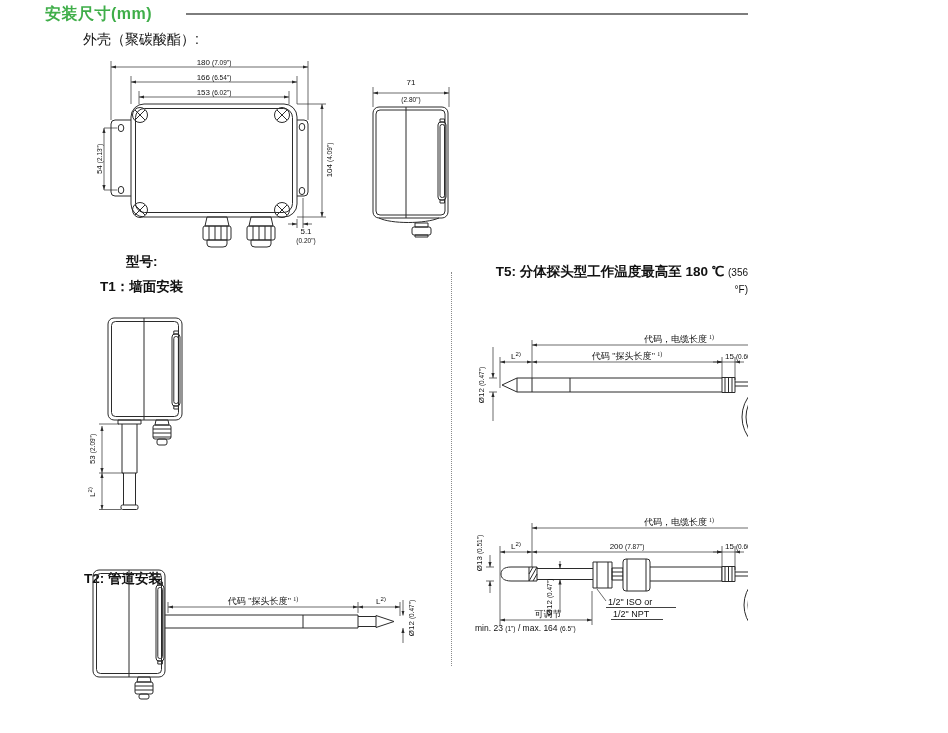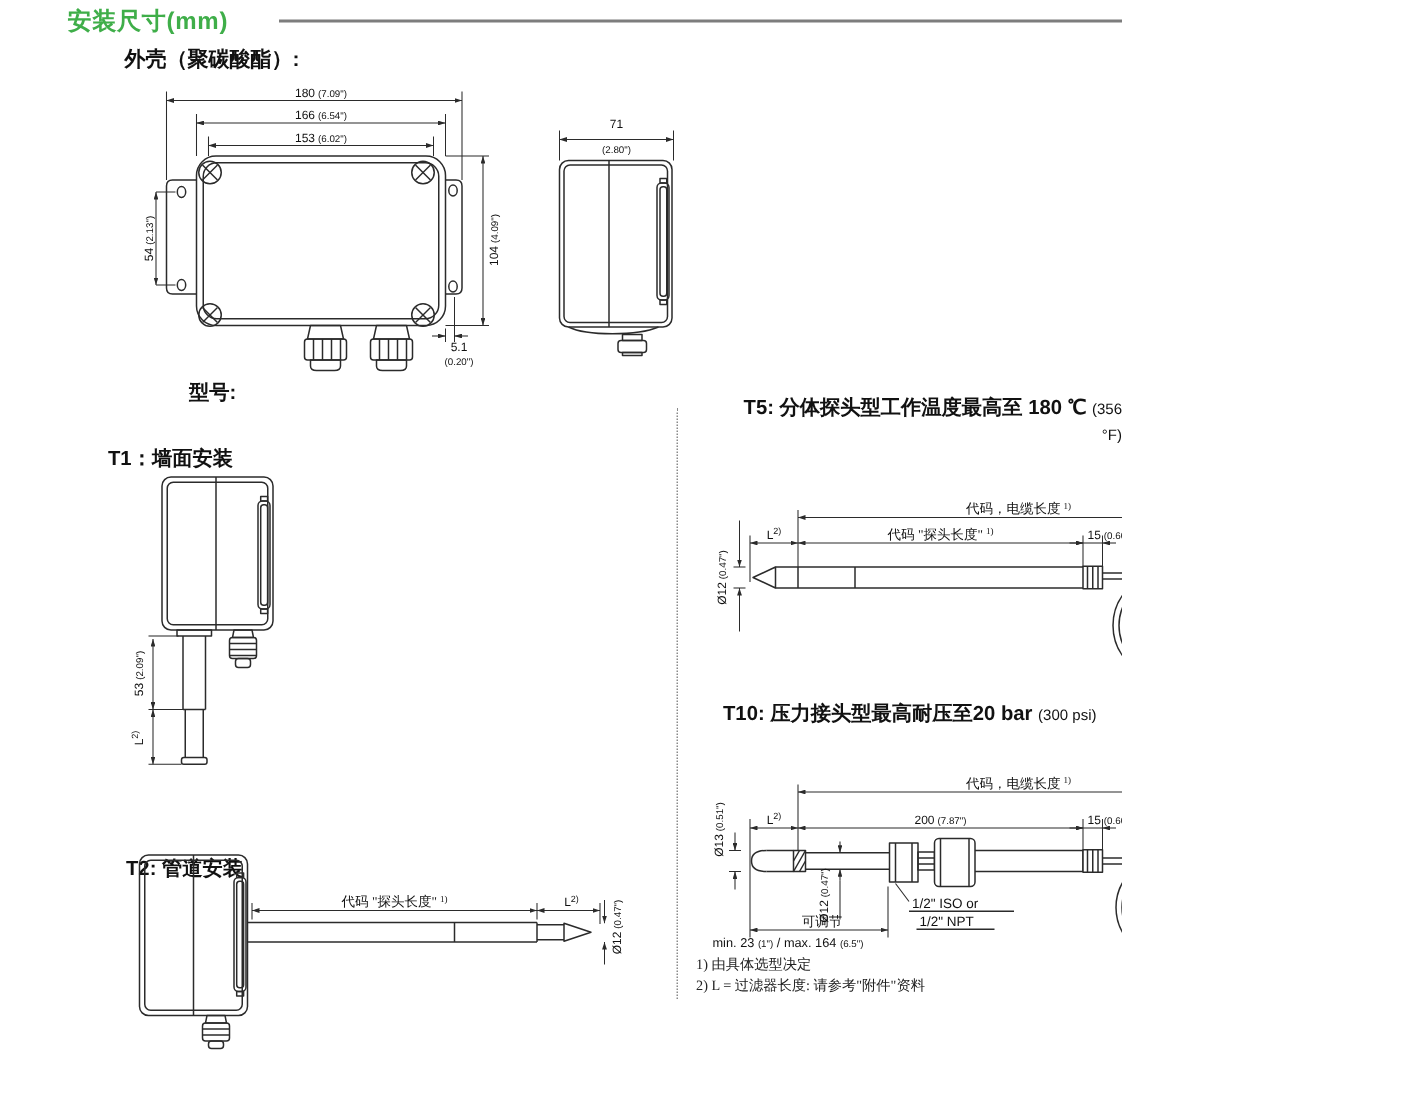"外壳（聚碳酸酯）:" .housing-label { font-weight: bold -> normal }
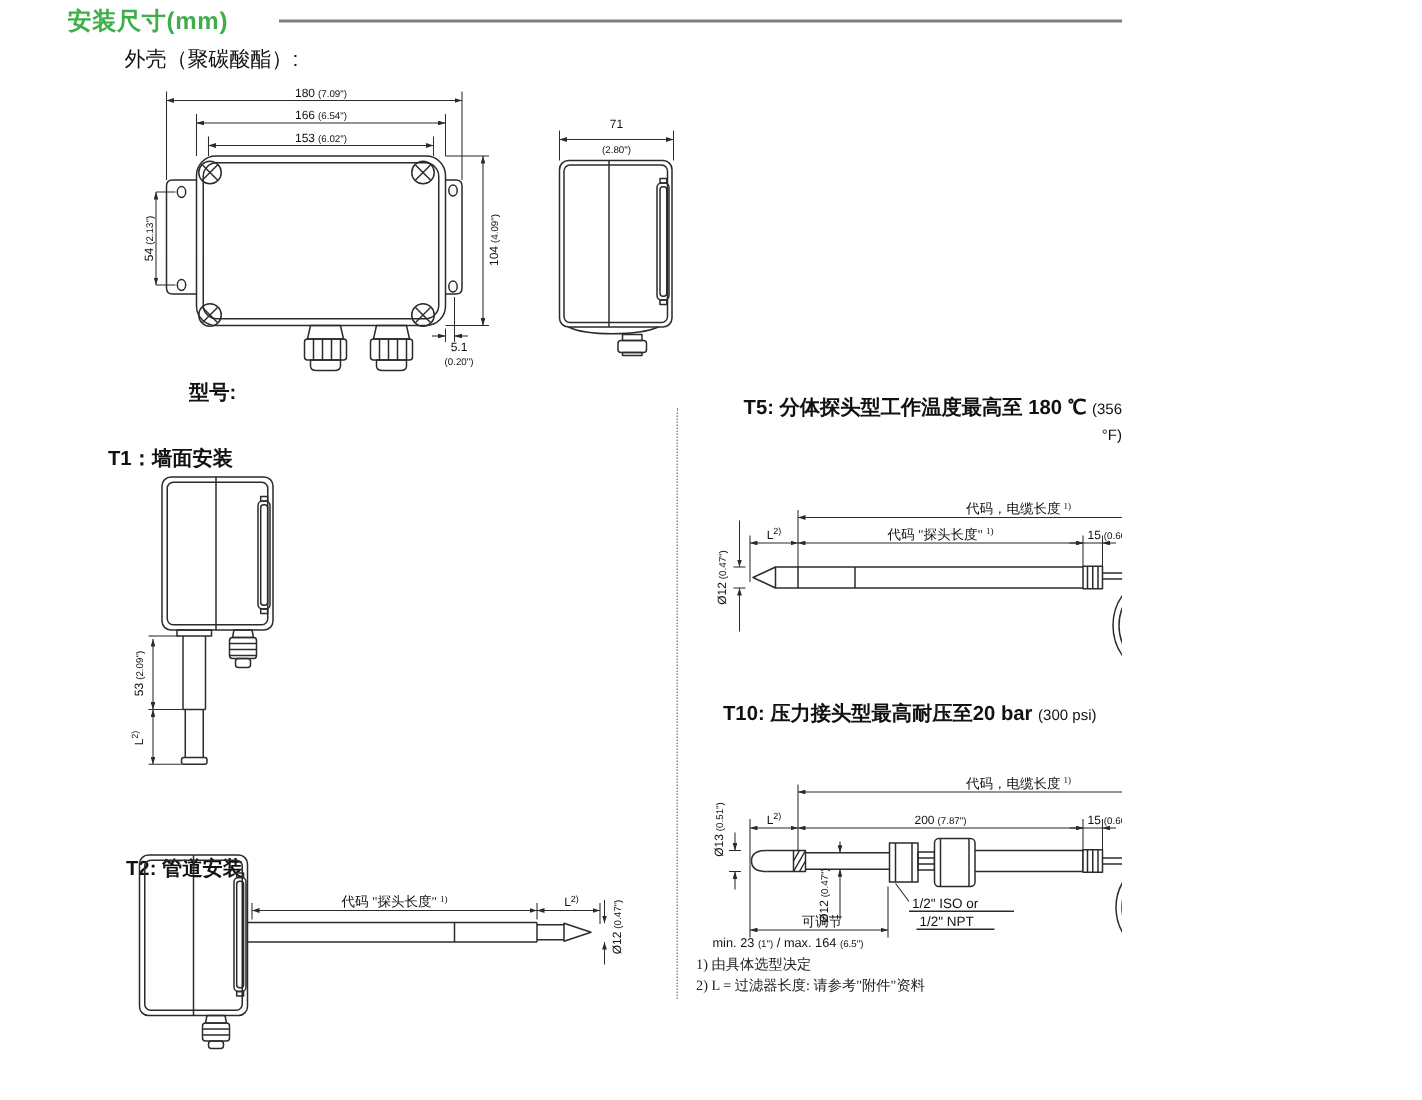"T1：墙面安装" .t1-label { left: 72px -> 100px; margin-top: 19px -> none }
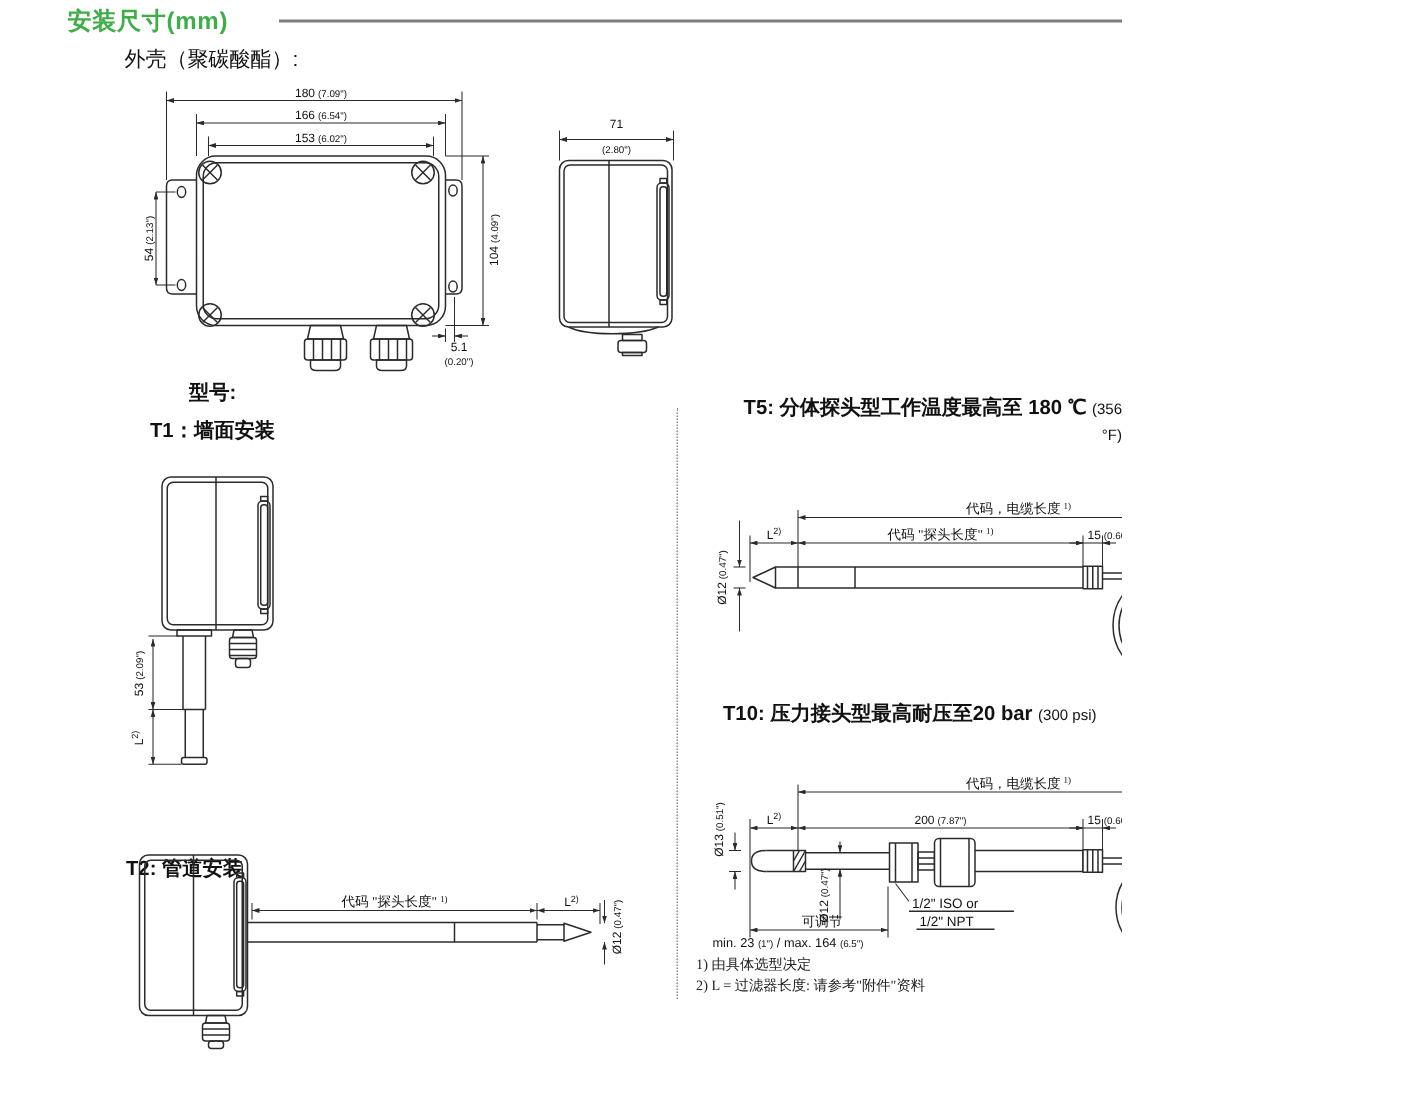"T10: 压力接头型最高耐压至20 bar (300 psi)" div.abs { html: <div> <span>T10: 压力接头型最高耐压至20 bar</span> <span>(300 psi)</span> </div> -> none }
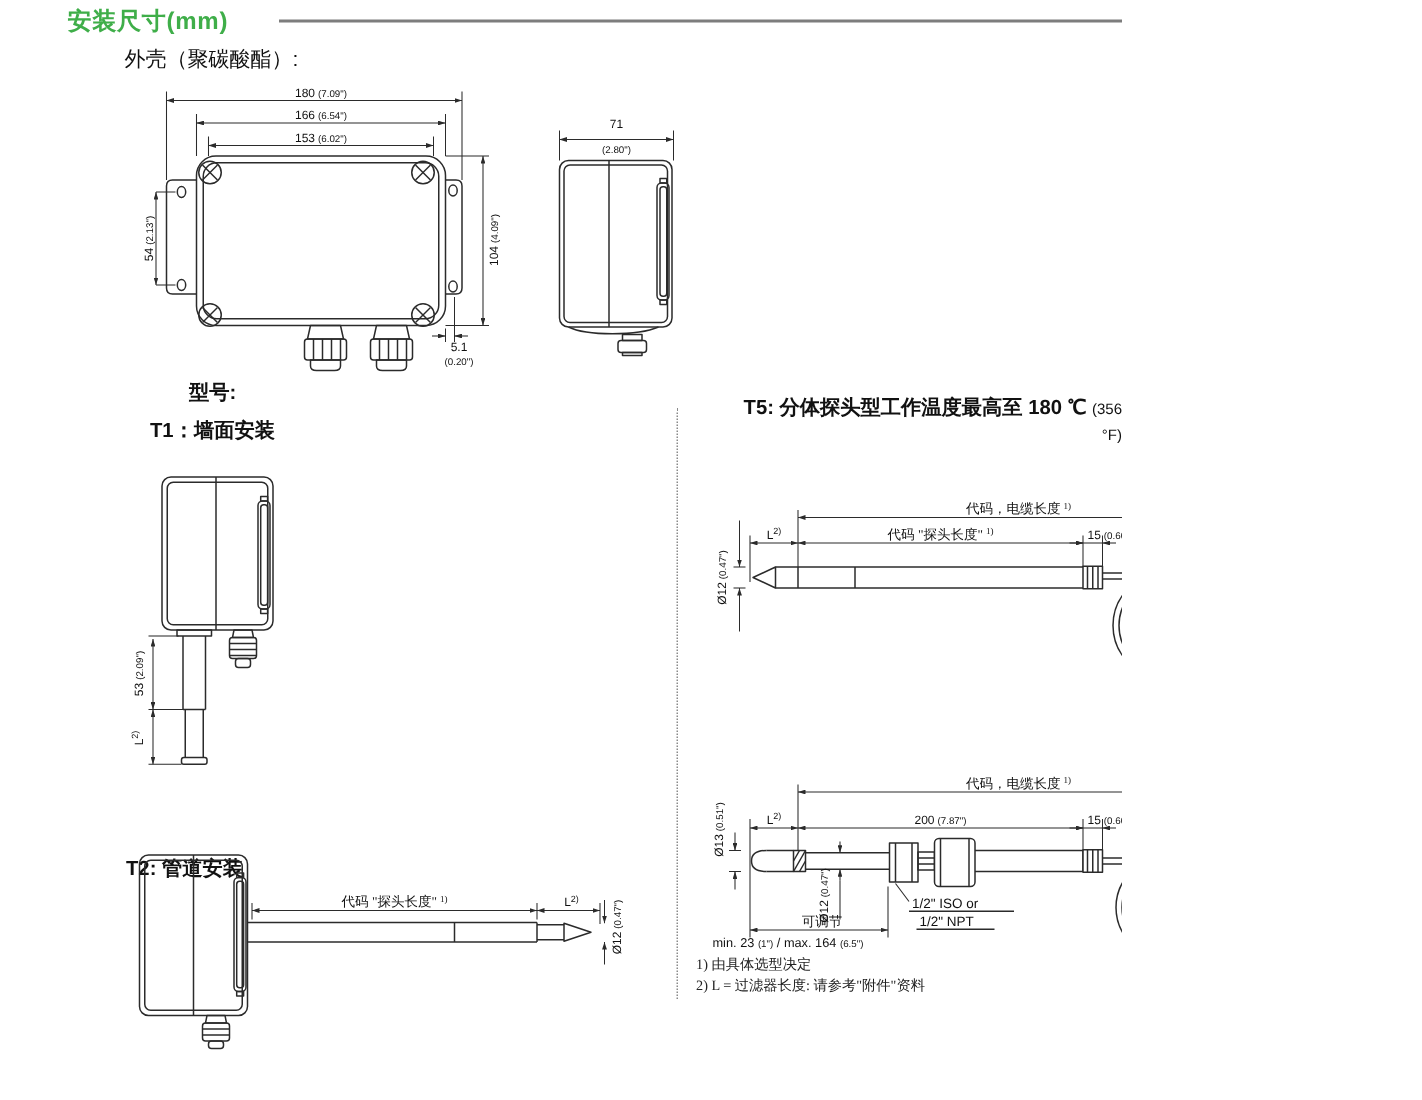"1) 由具体选型决定" div.abs { html: <div> <div>1) 由具体选型决定</div> <div>2) L = 过滤器长度: 请参考"附件"资料</div> </div> -> none }
